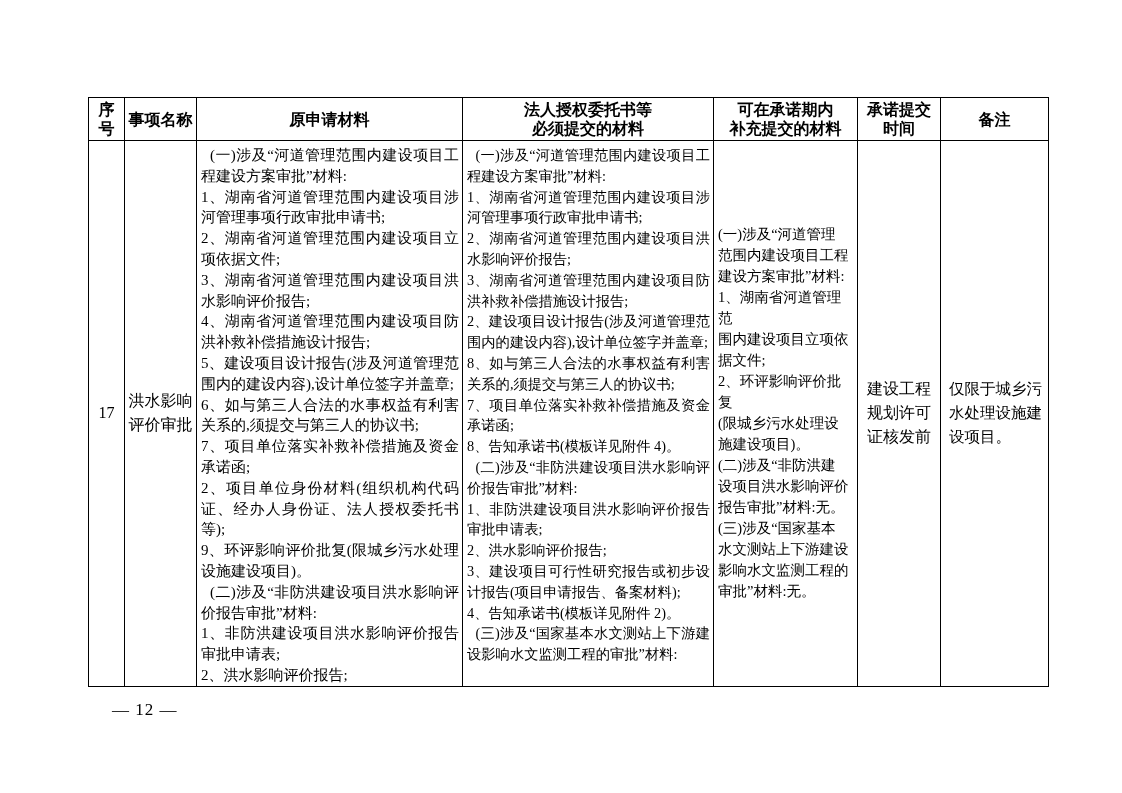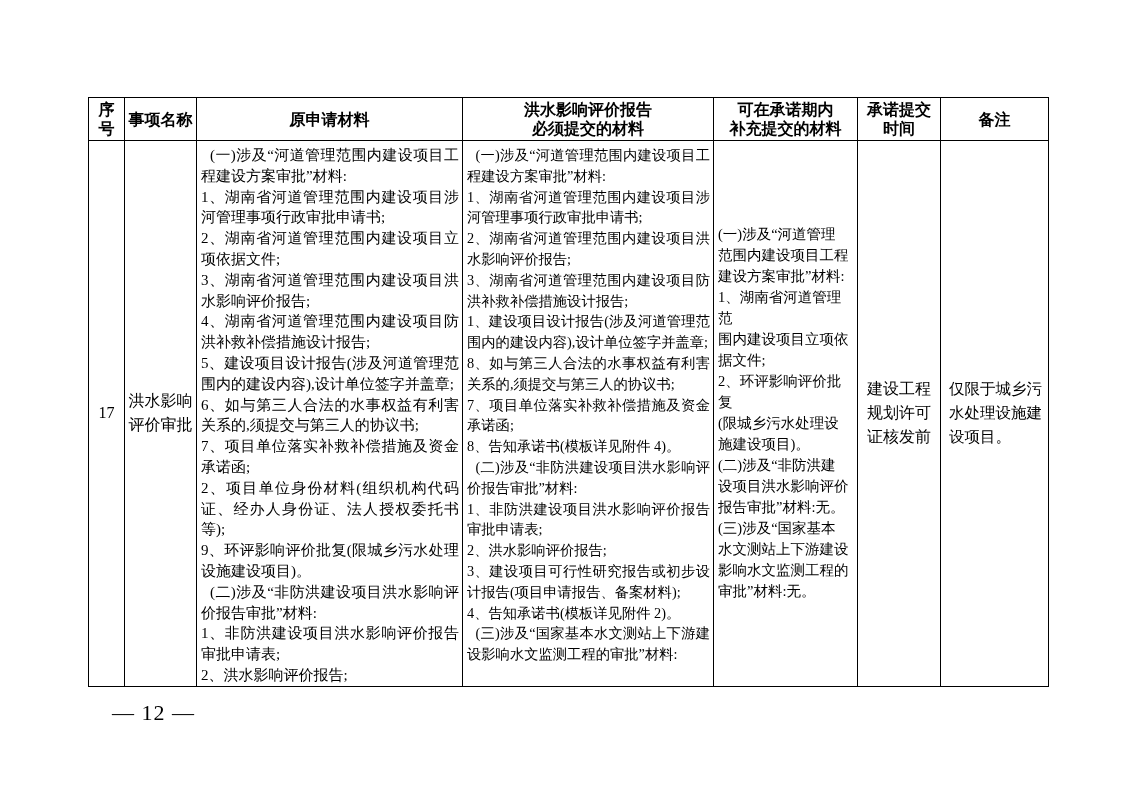"洪水影响评价报告" th.hdr { text: 洪水影响评价报告 -> 法人授权委托书等 }
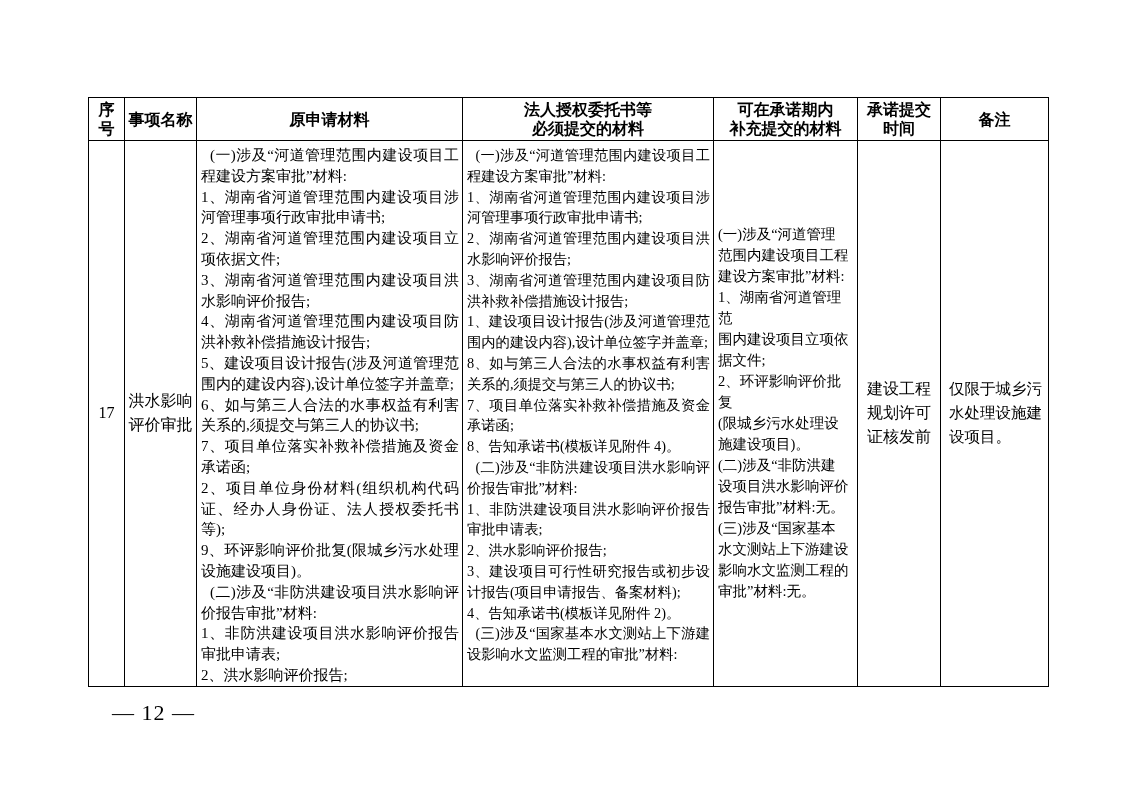"1、建设项目设计报告(涉及河道管理范围内的建设内容),设计单位签字并盖章;" p.para { text: 1 -> 2 }
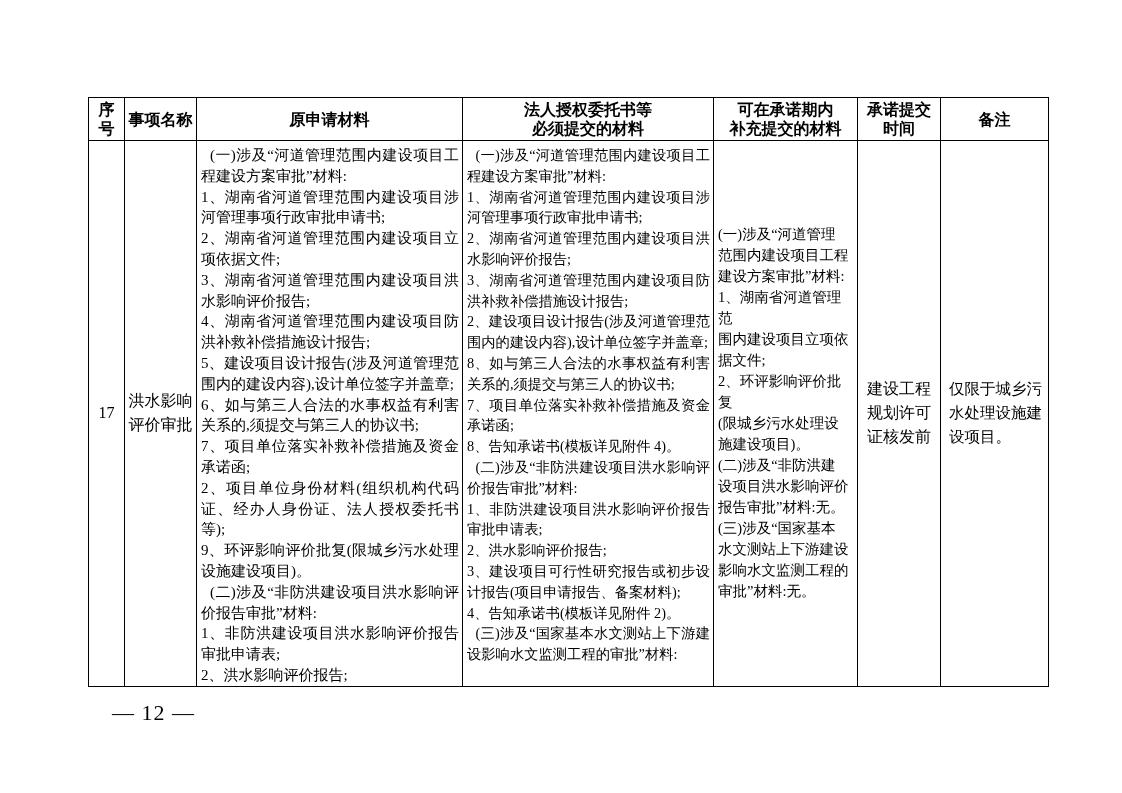"— 12 —" .page-number { font-size: 22px -> 17px }
